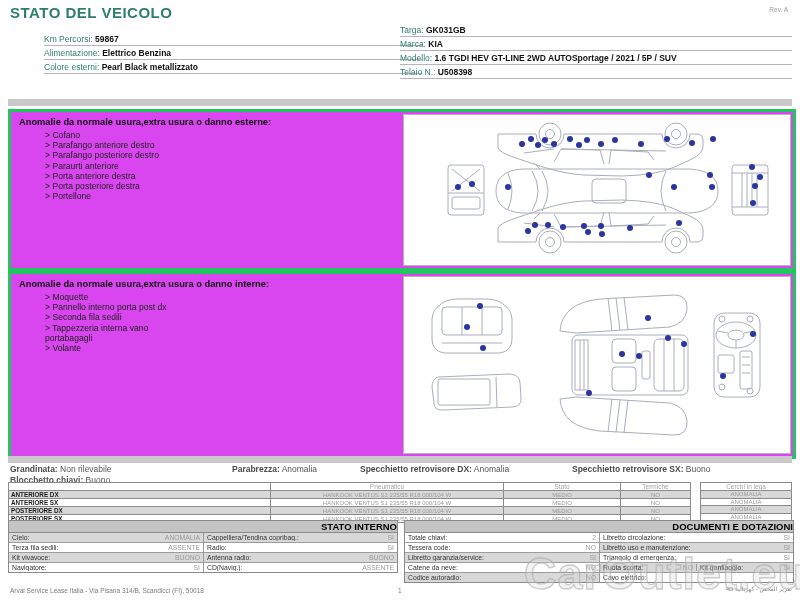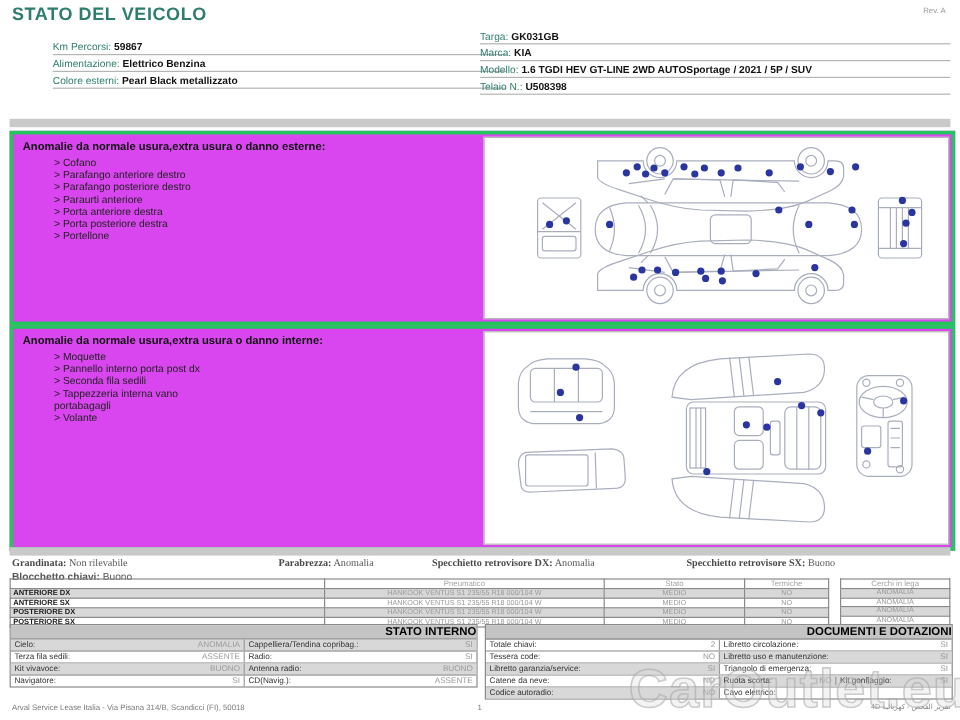"Grandinata: Non rilevabile" .summary .s { font-family: Liberation Serif, serif -> none }
